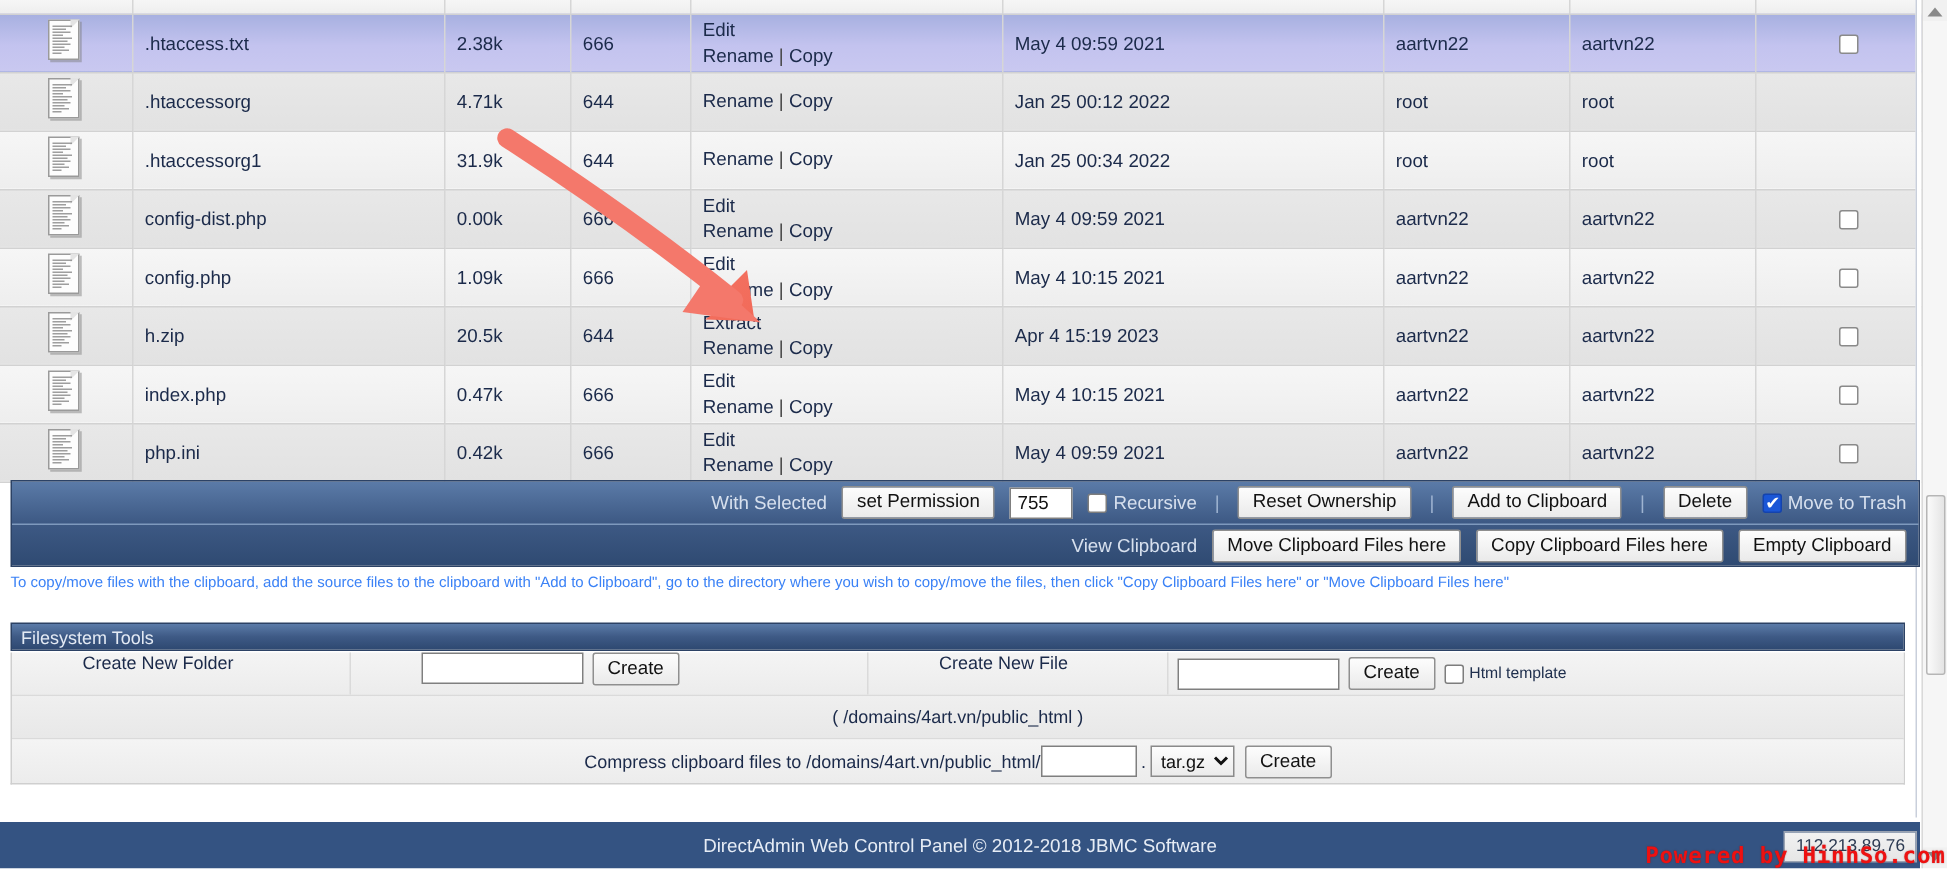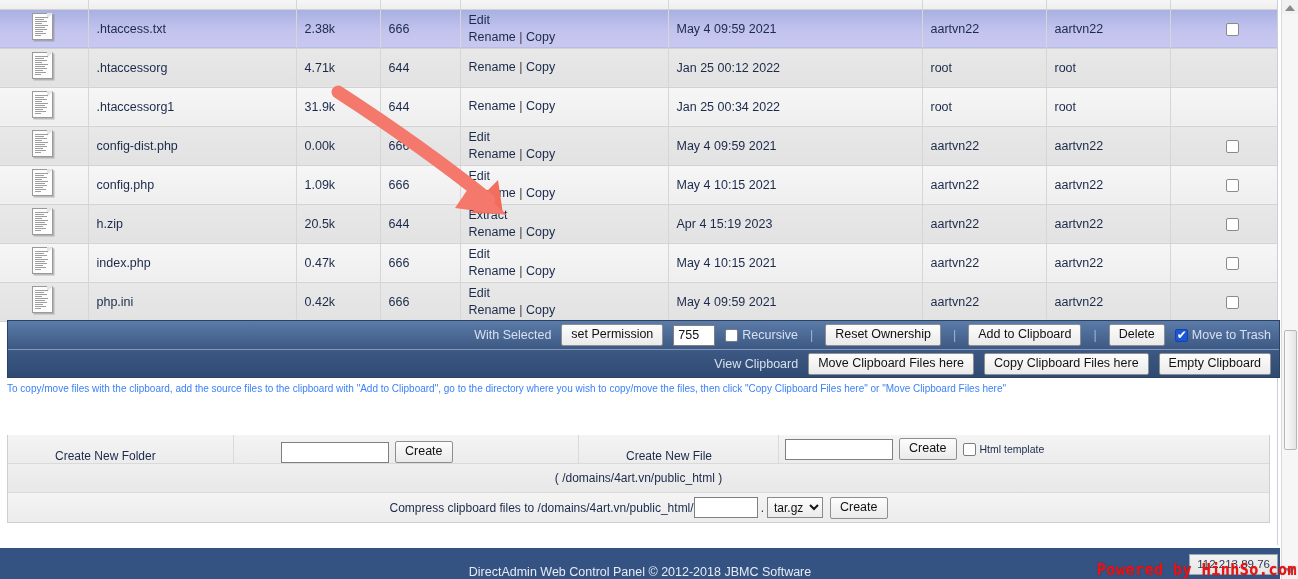"Filesystem Tools" div.sec-head { html: none -> <div> <span>Filesystem Tools</span> </div> }
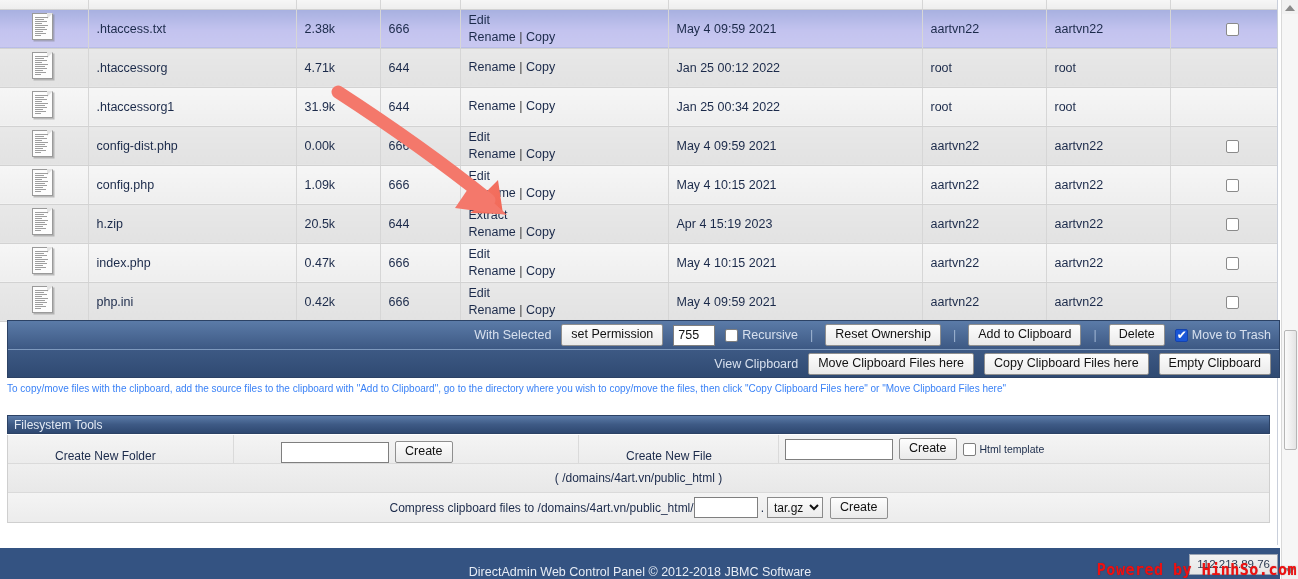"Create New Folder" .divcell { align-items: flex-end -> flex-start }
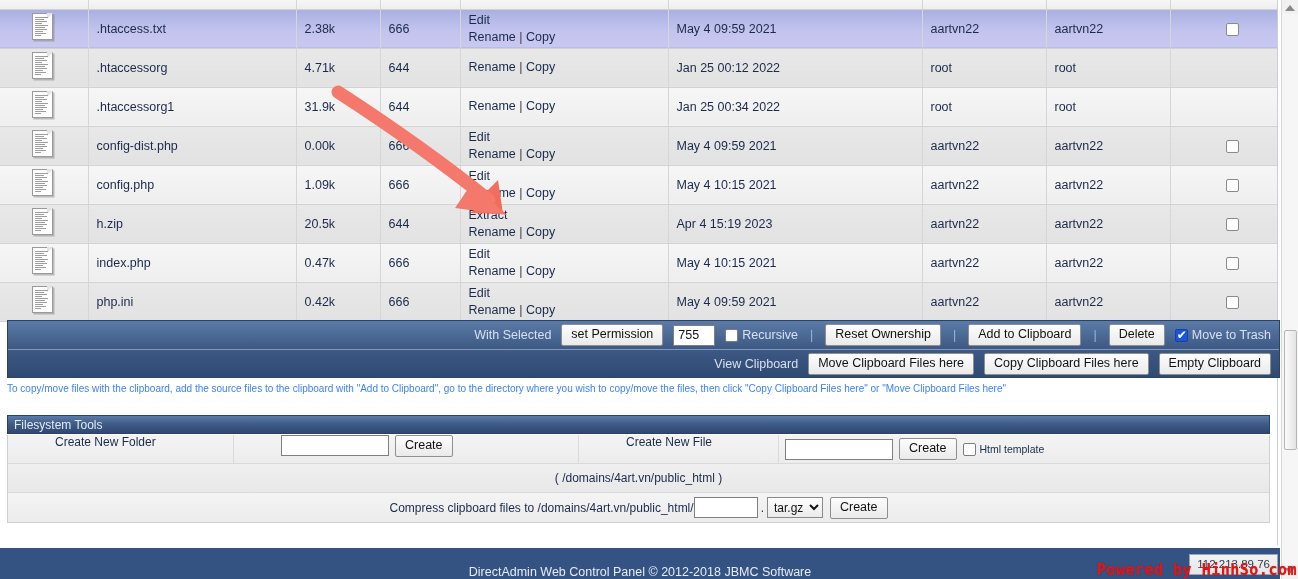"DirectAdmin Web Control Panel ©" .footer { align-items: flex-end -> center }
